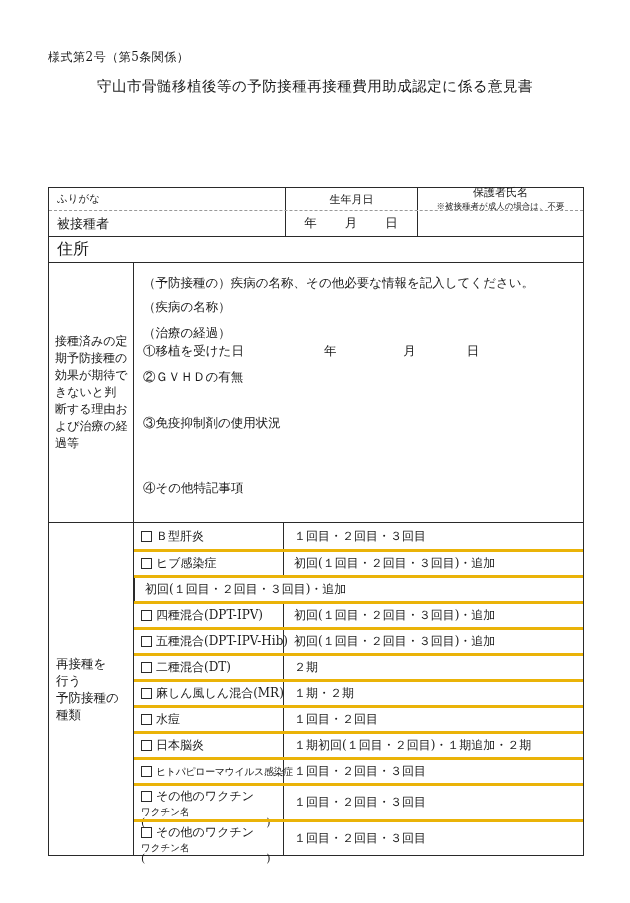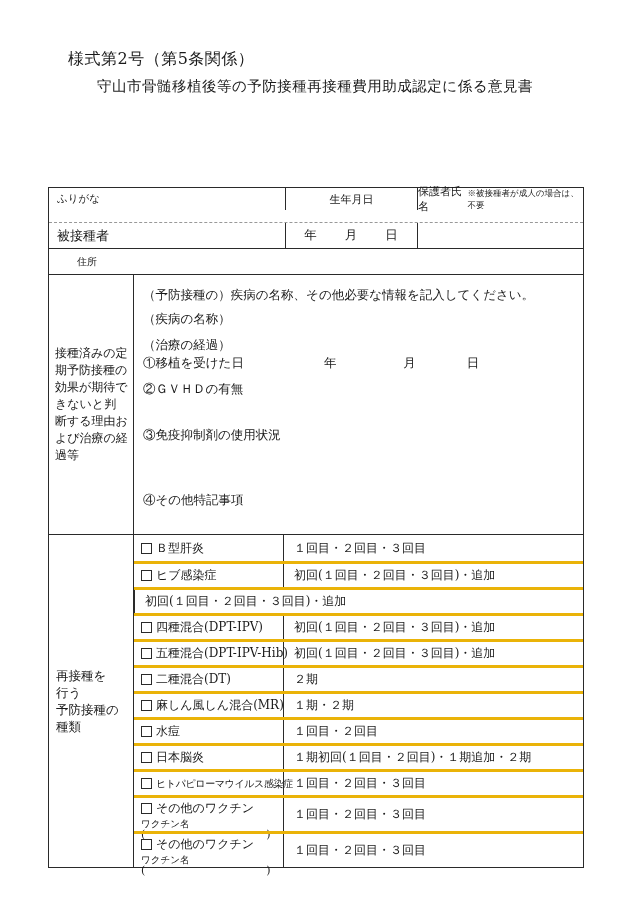"様式第2号（第5条関係）" .form-number { font-size: 16px -> 12px; margin-left: 20px -> none }
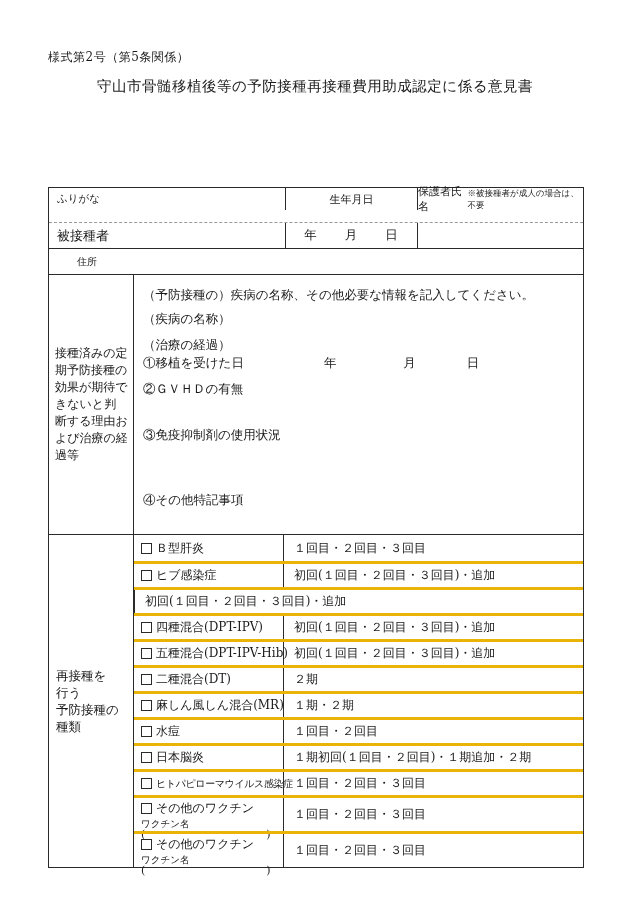"保護者氏名" .guardian { flex-direction: row -> column }
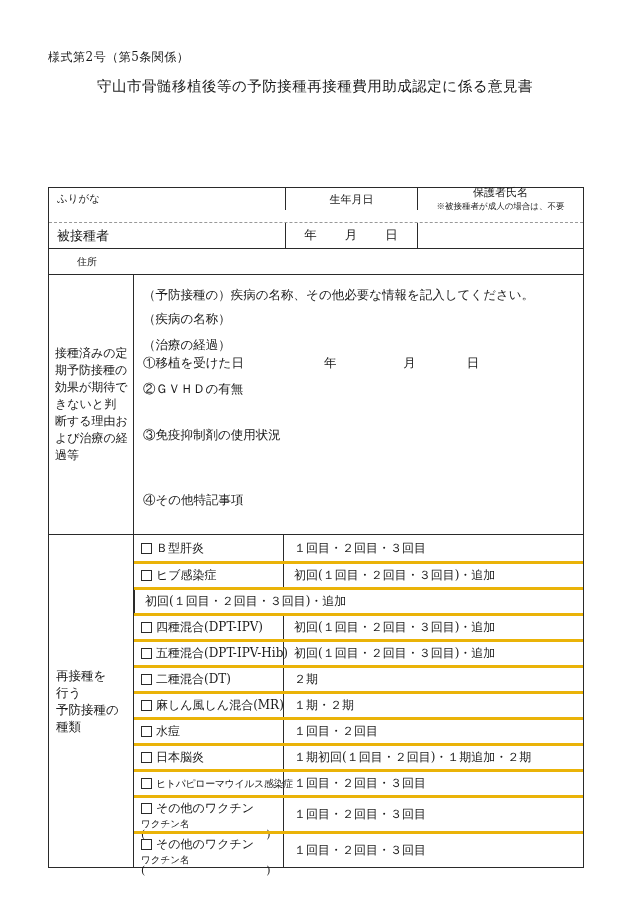"被接種者" .bt-dashed { margin-top: 12px -> none }
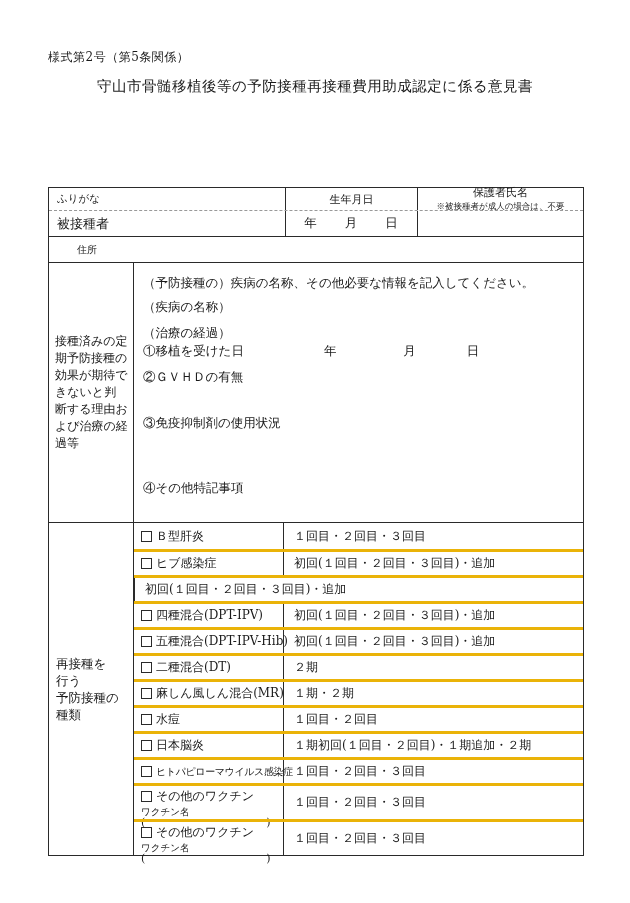"住所" .label-col { font-size: 10px -> 16px; margin-left: 20px -> none }
